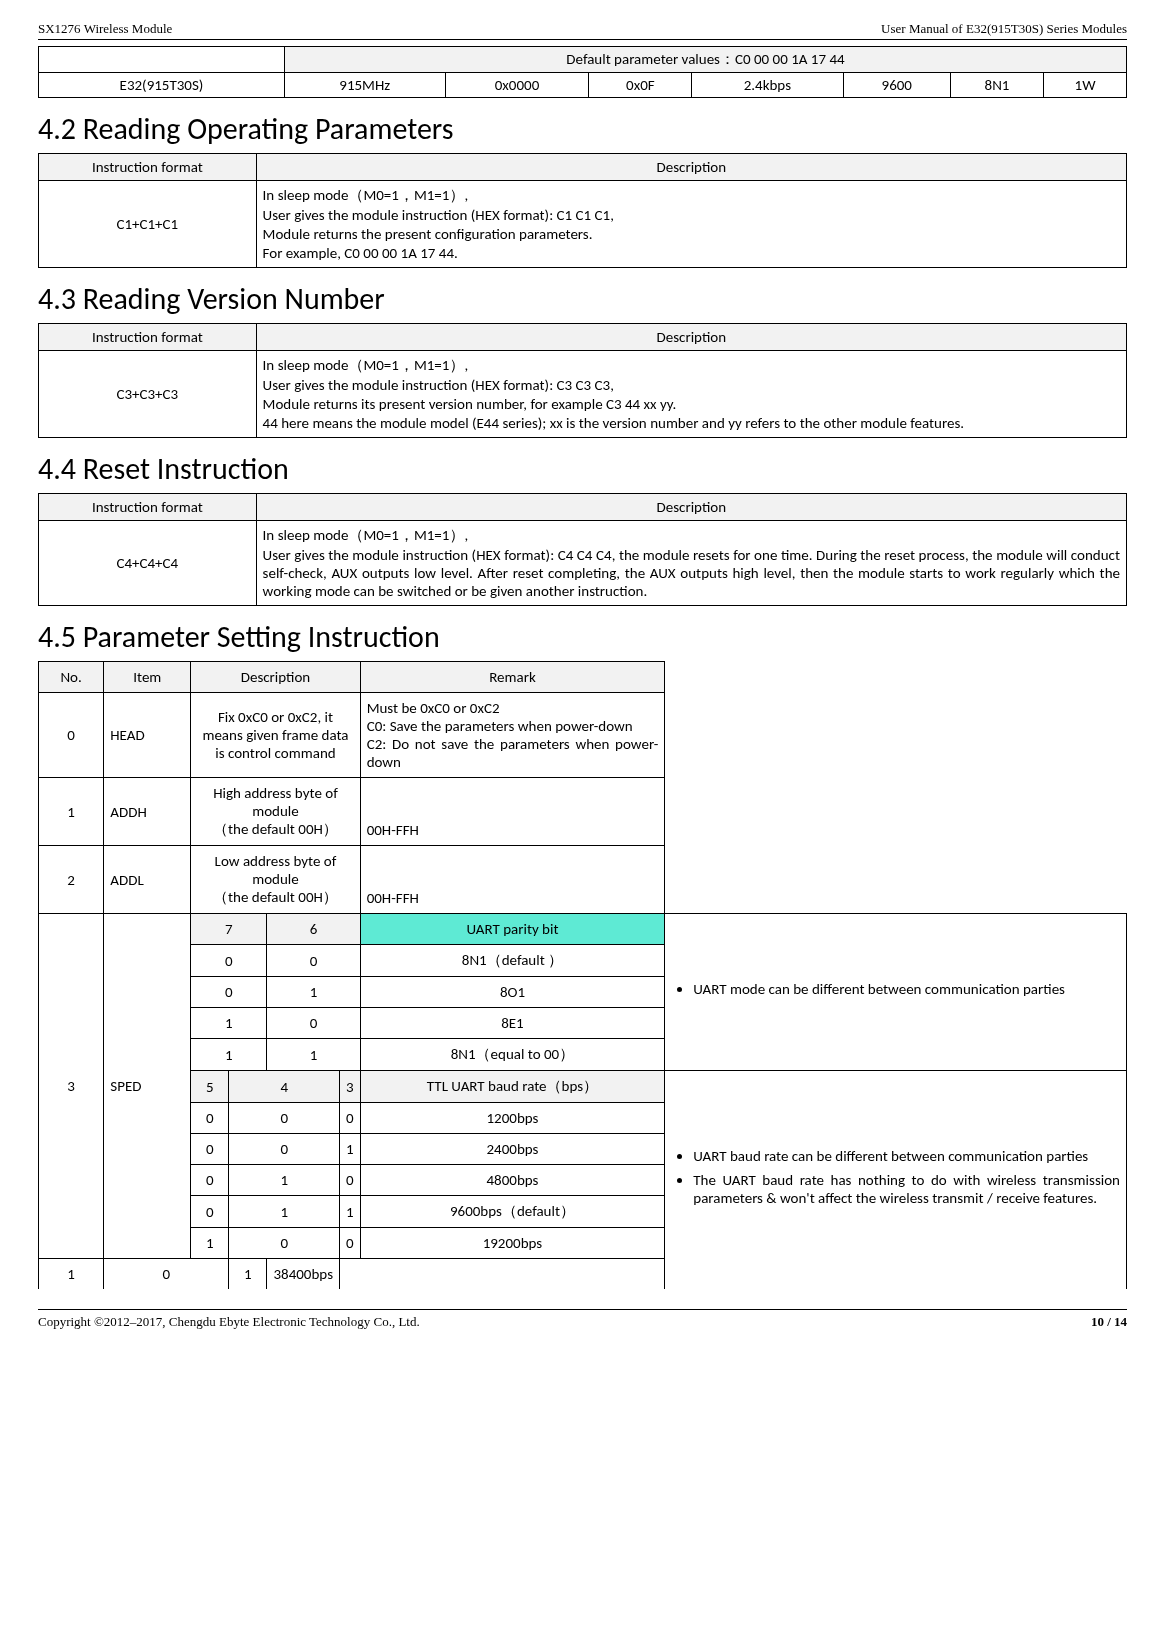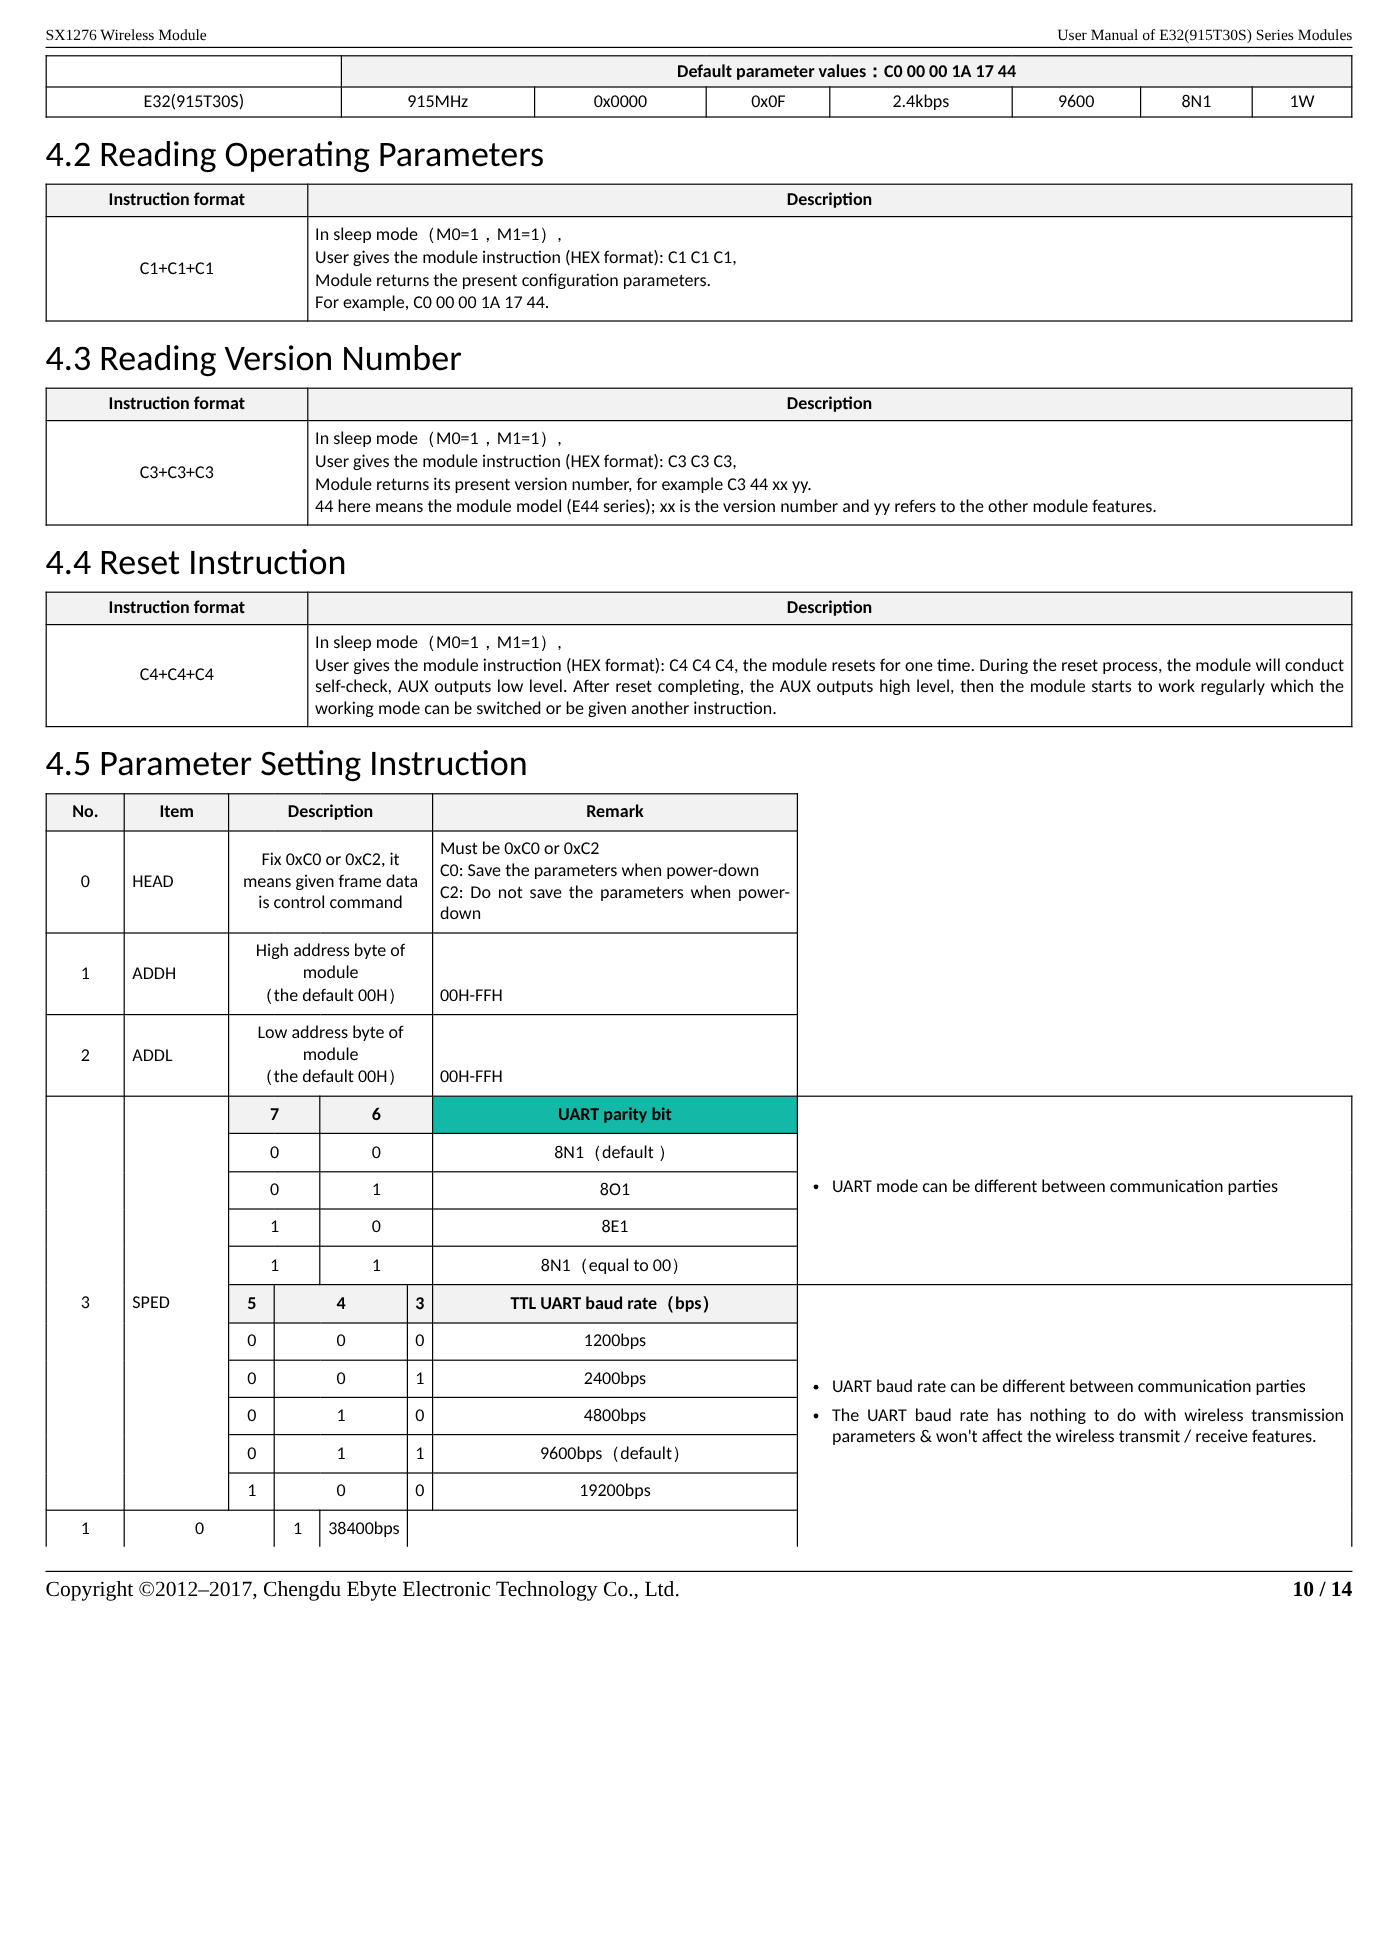"Default parameter values：C0 00 00" th { font-weight: bold -> normal }
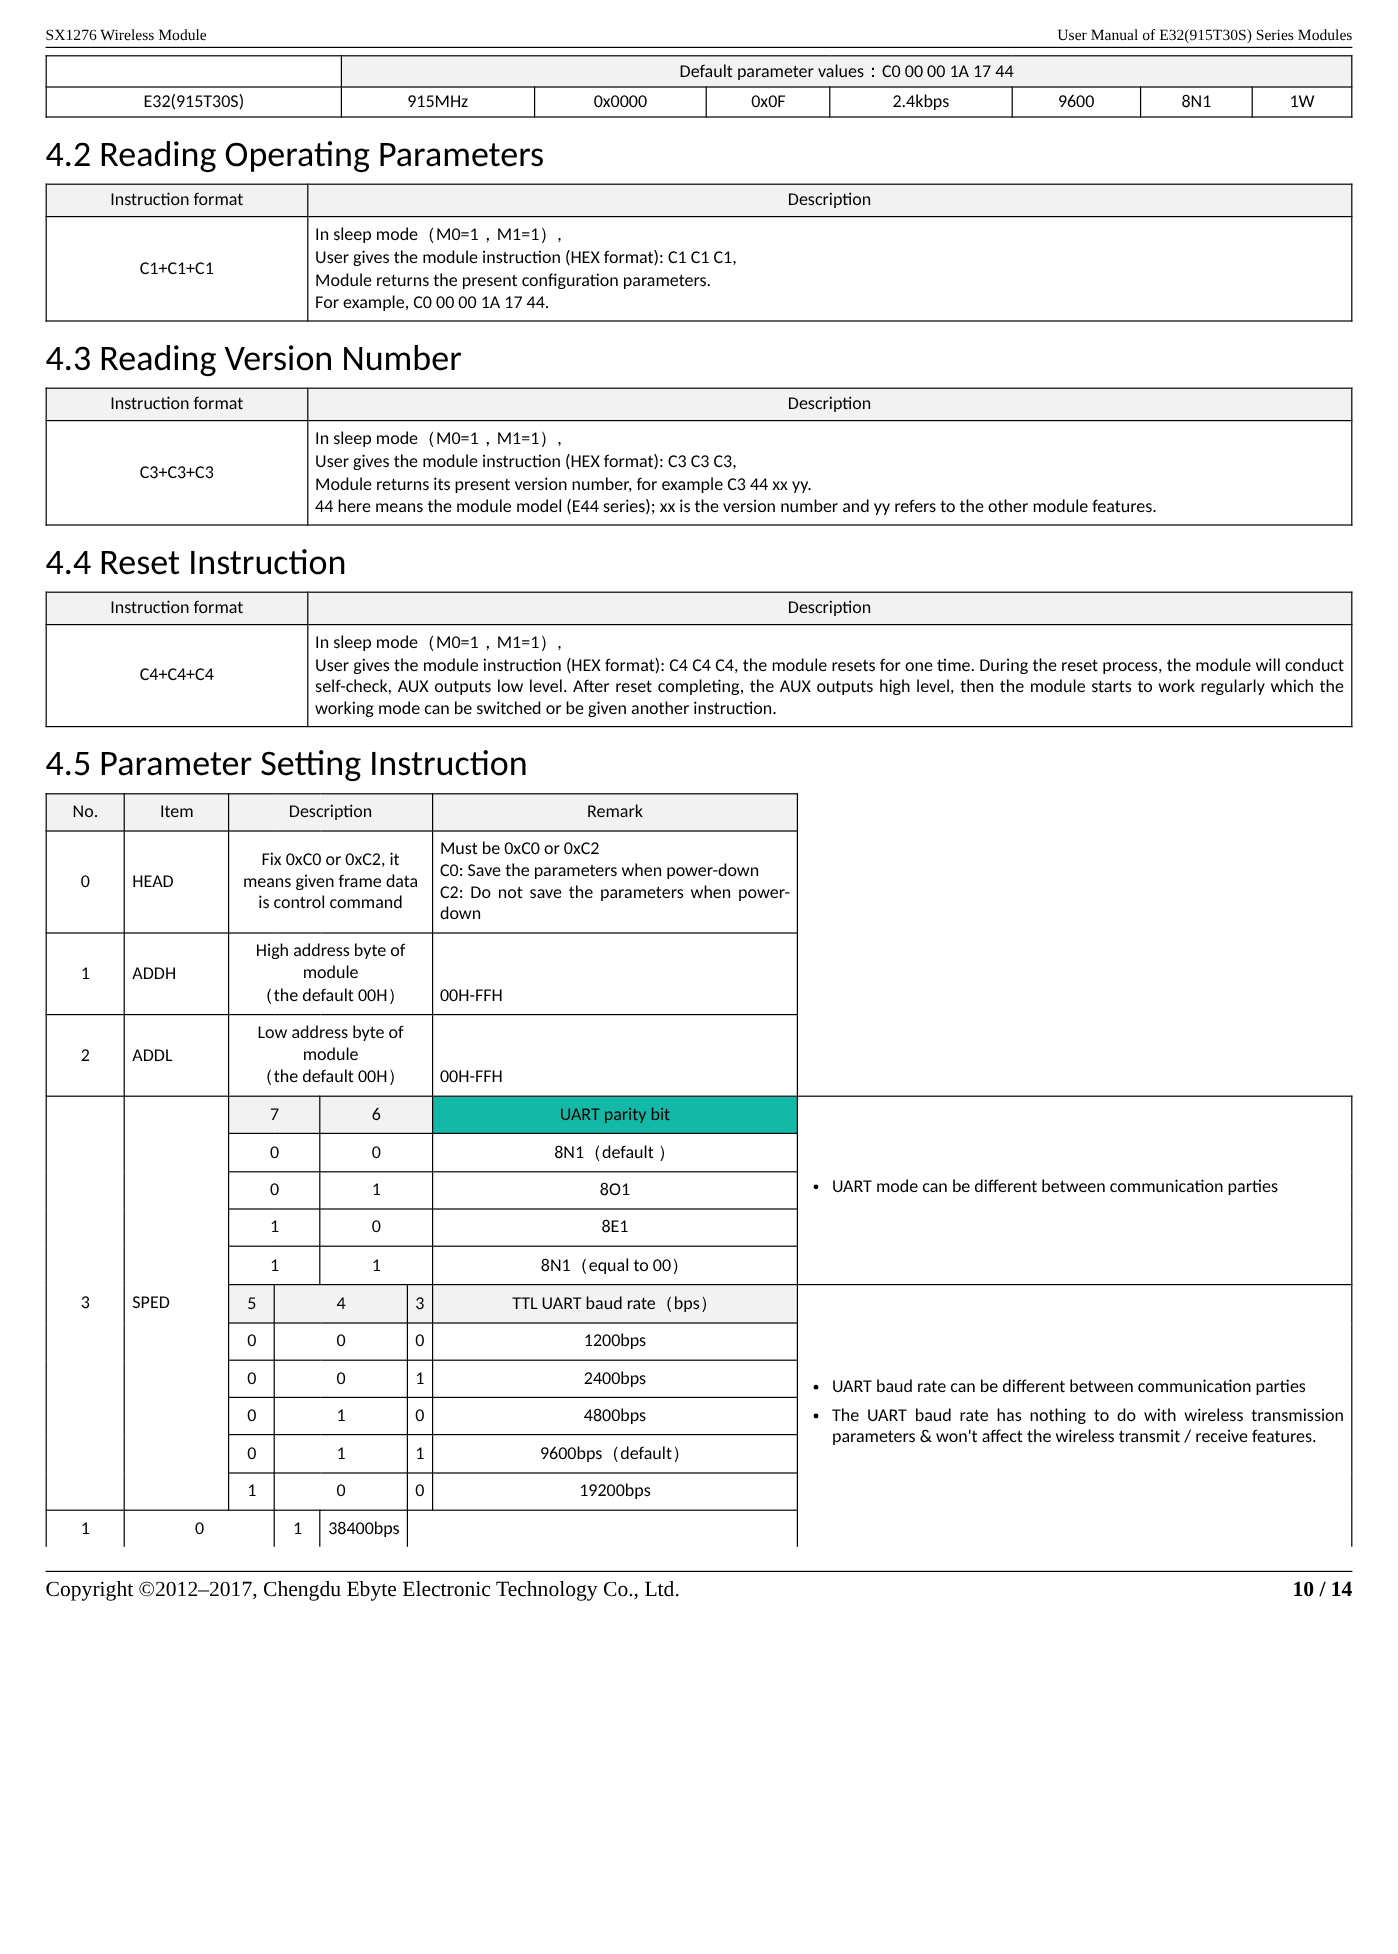"UART parity bit" th { background: #14b8a6 -> #5eead4 }
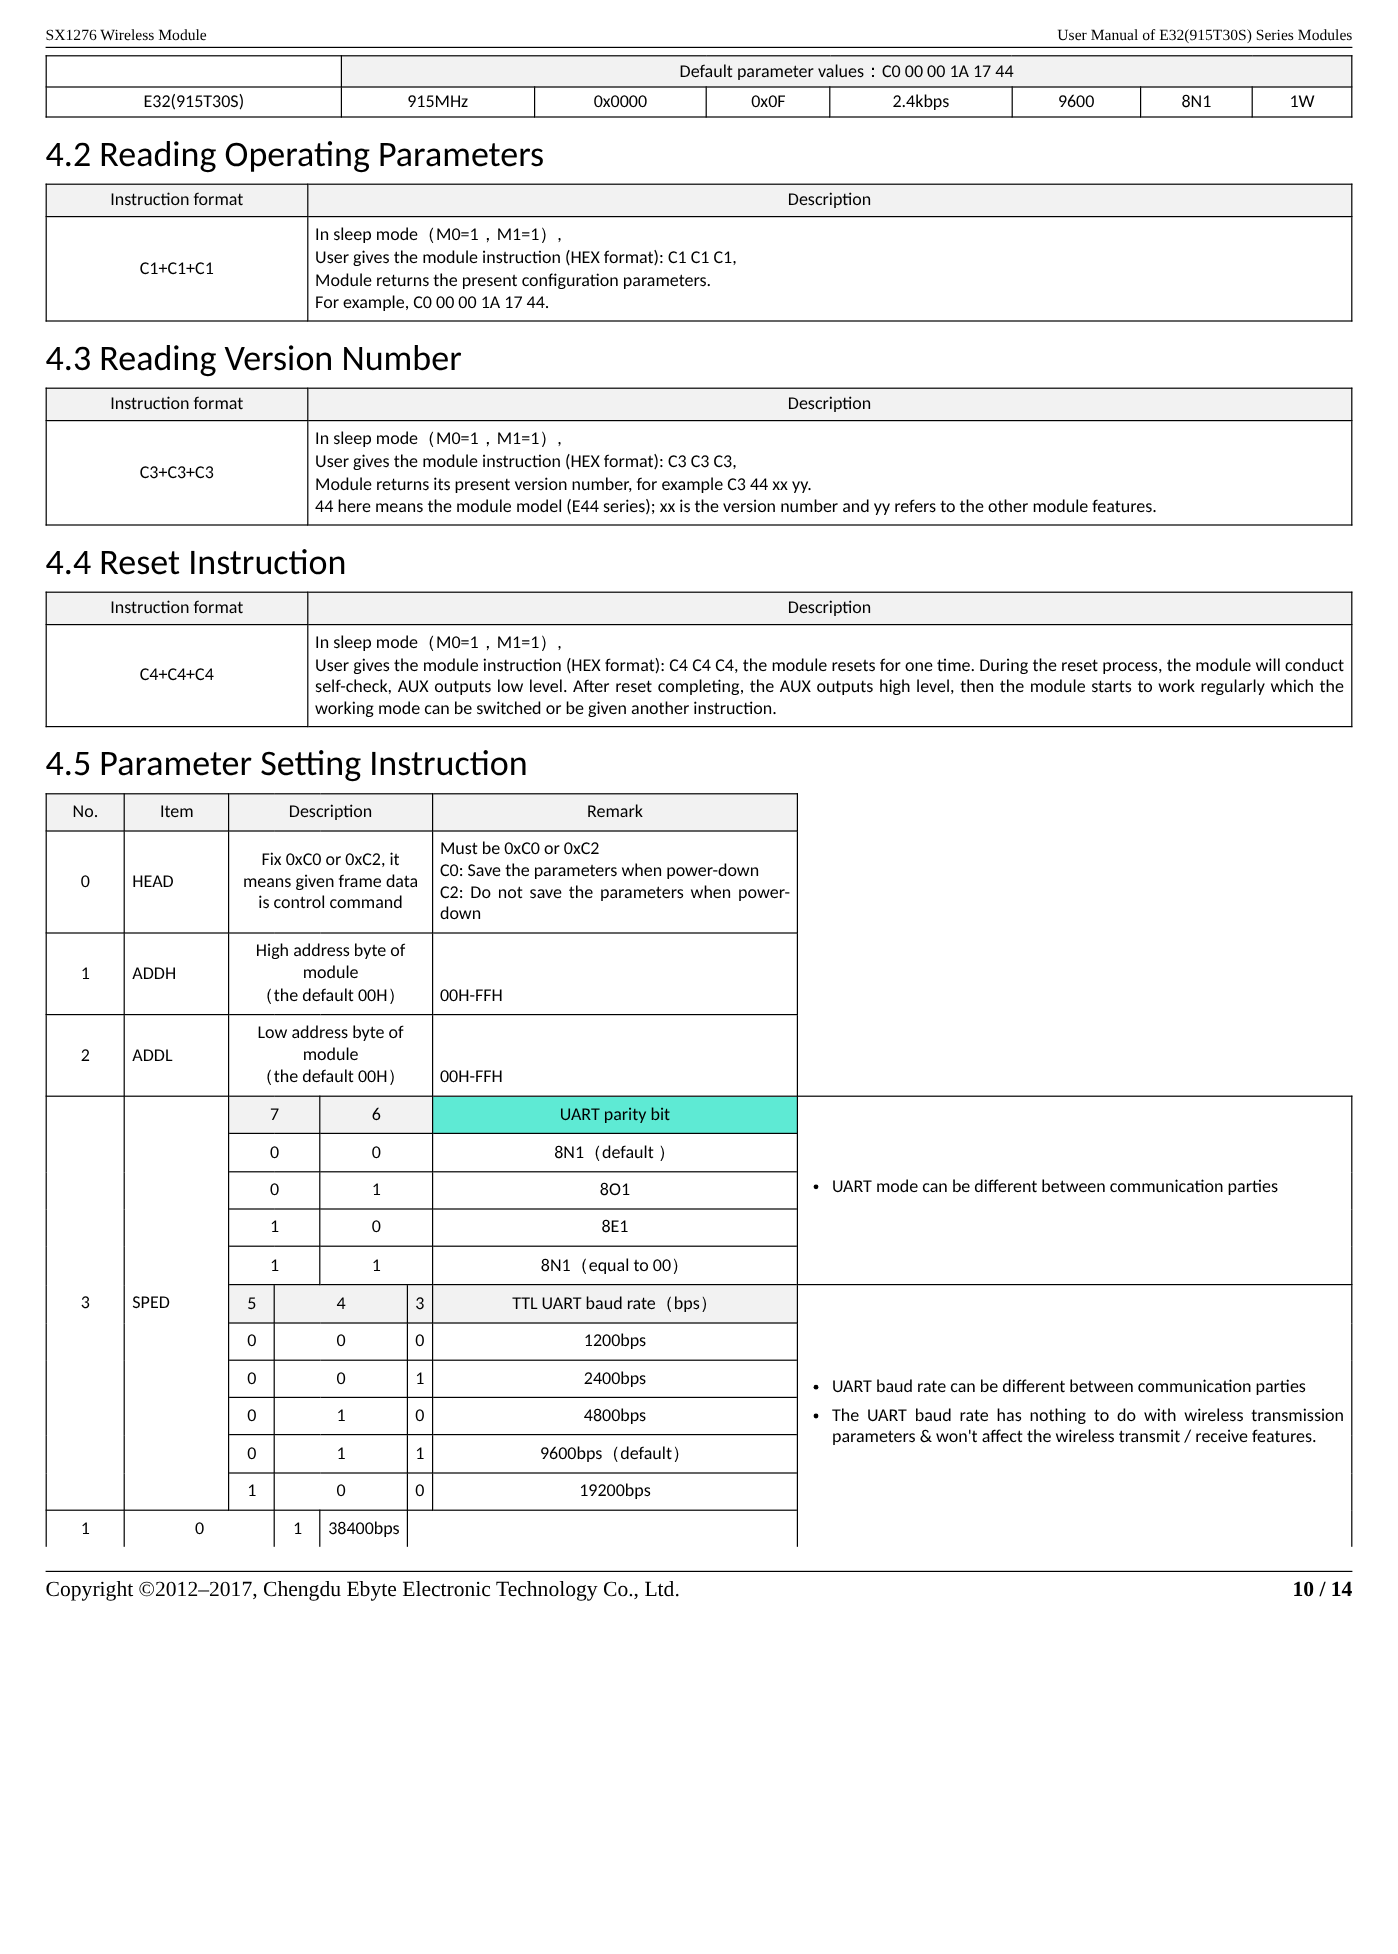"Copyright ©2012–2017, Chengdu Ebyte" .footer { font-size: 18px -> 13px }
